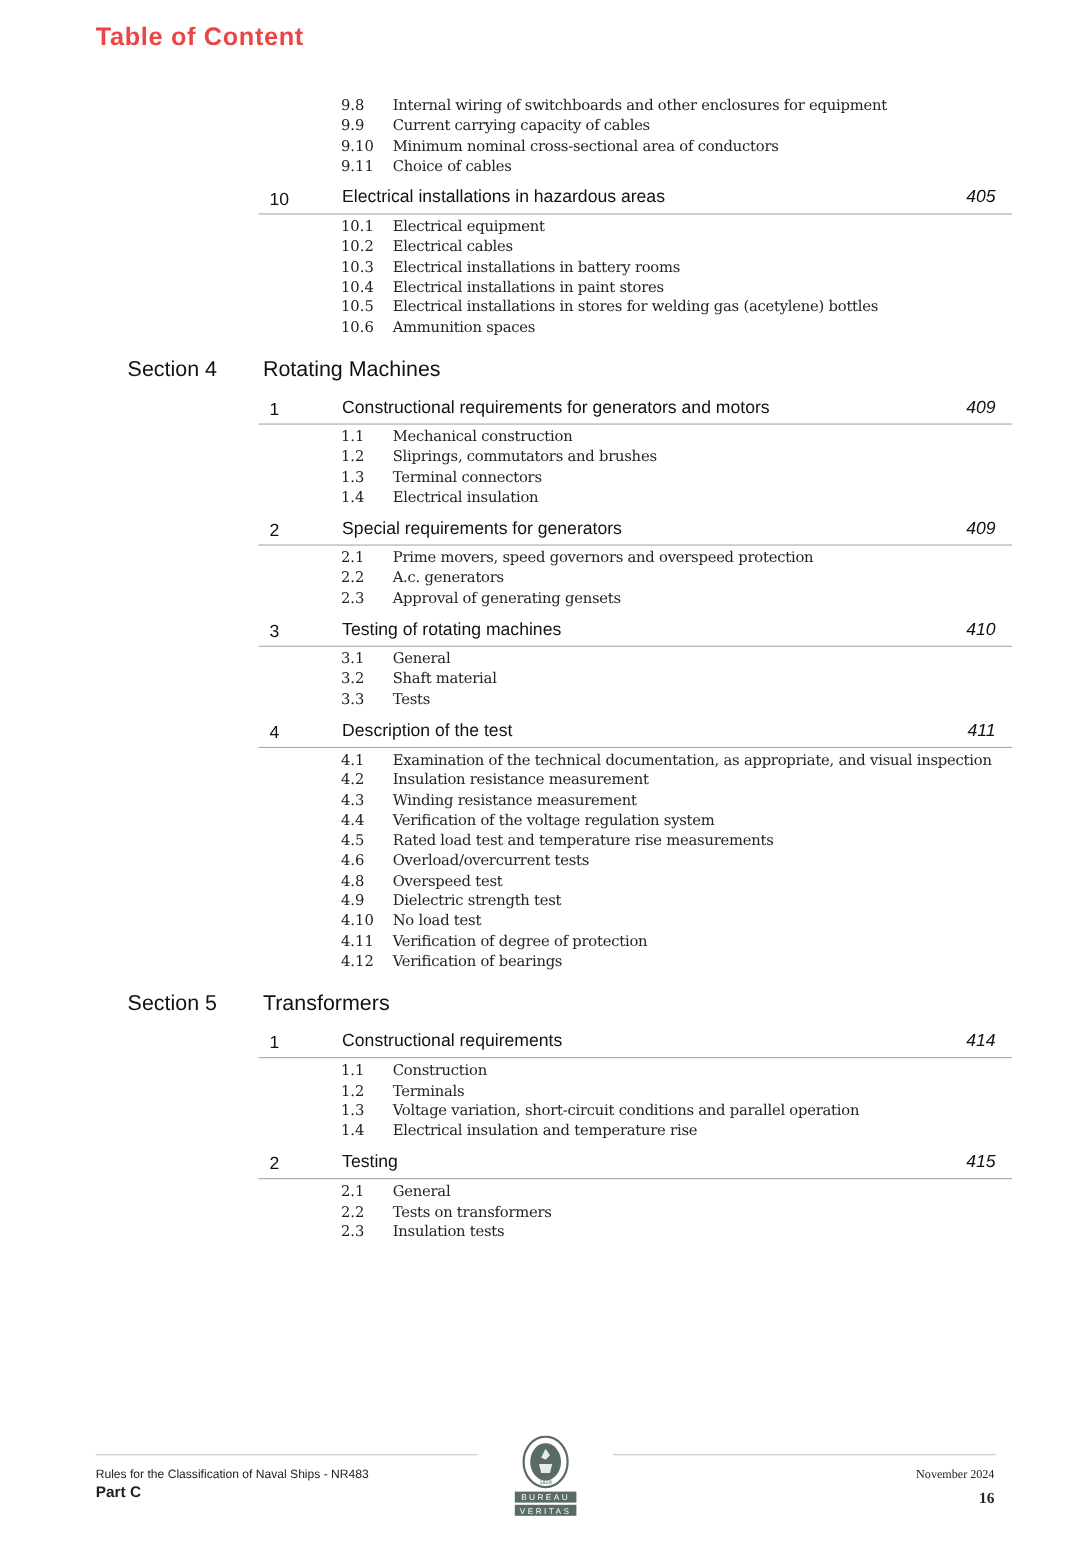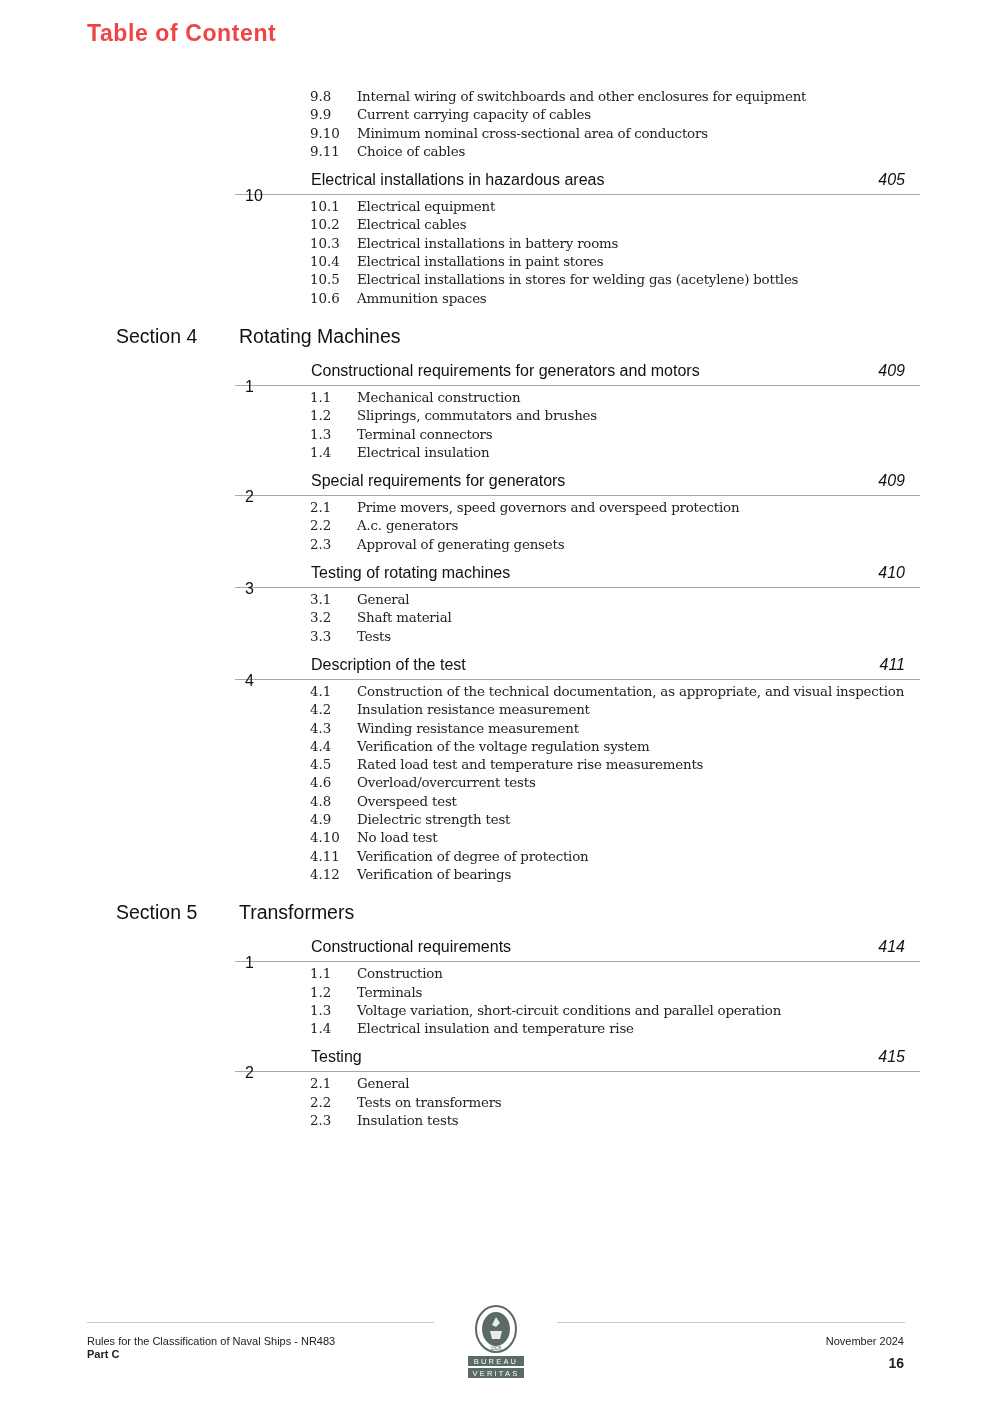"10" .chapter .cnum { top: 19px -> 5px }
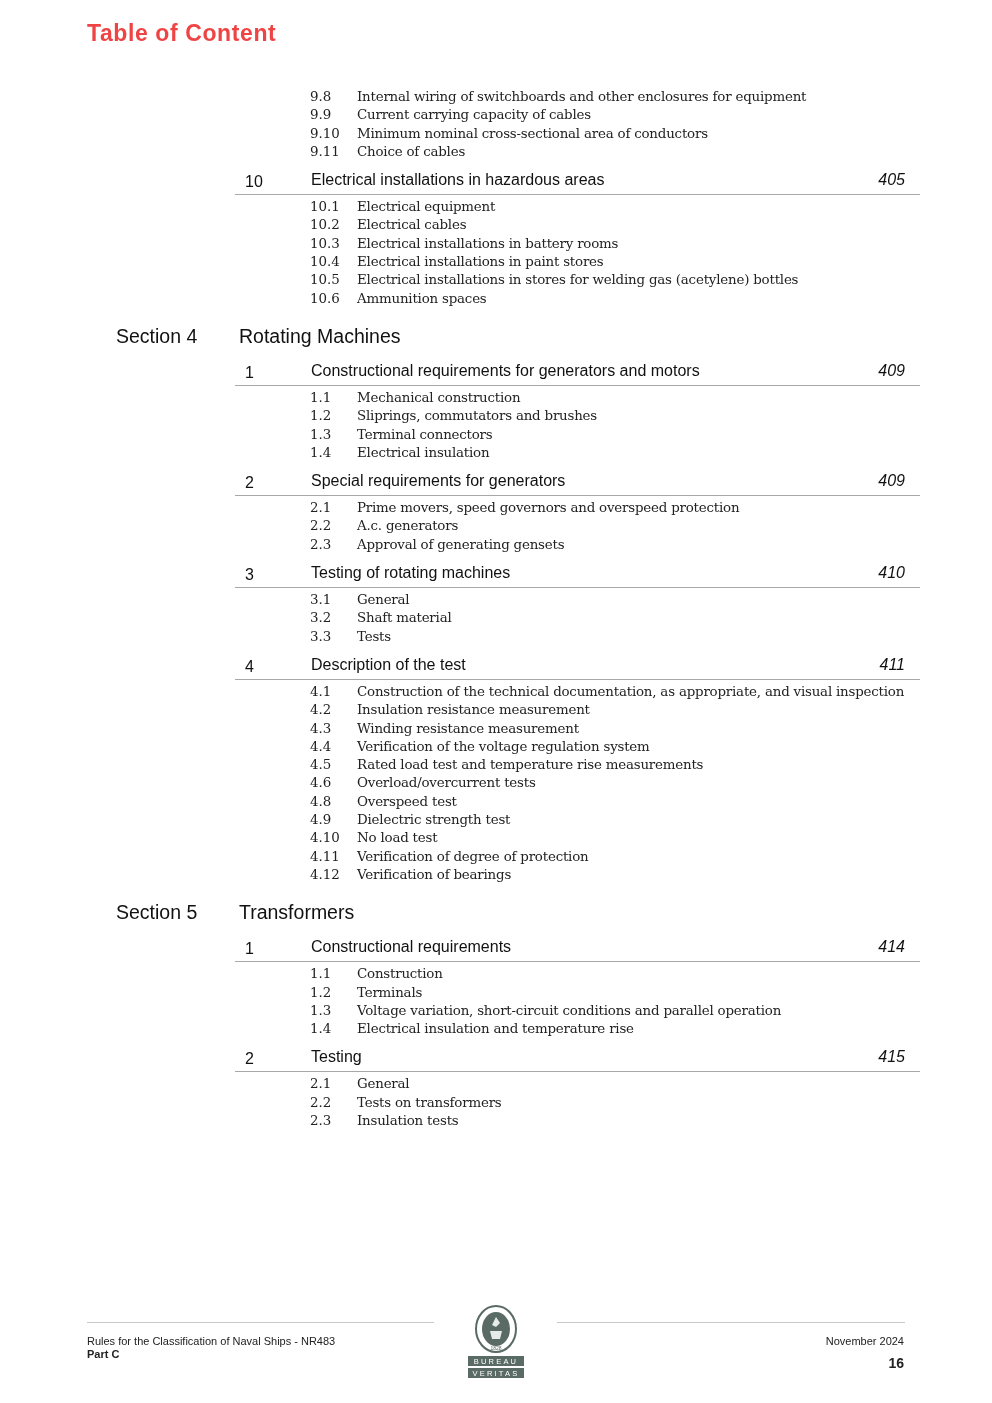"Construction of the technical" span.txt { text: Construction -> Examination }
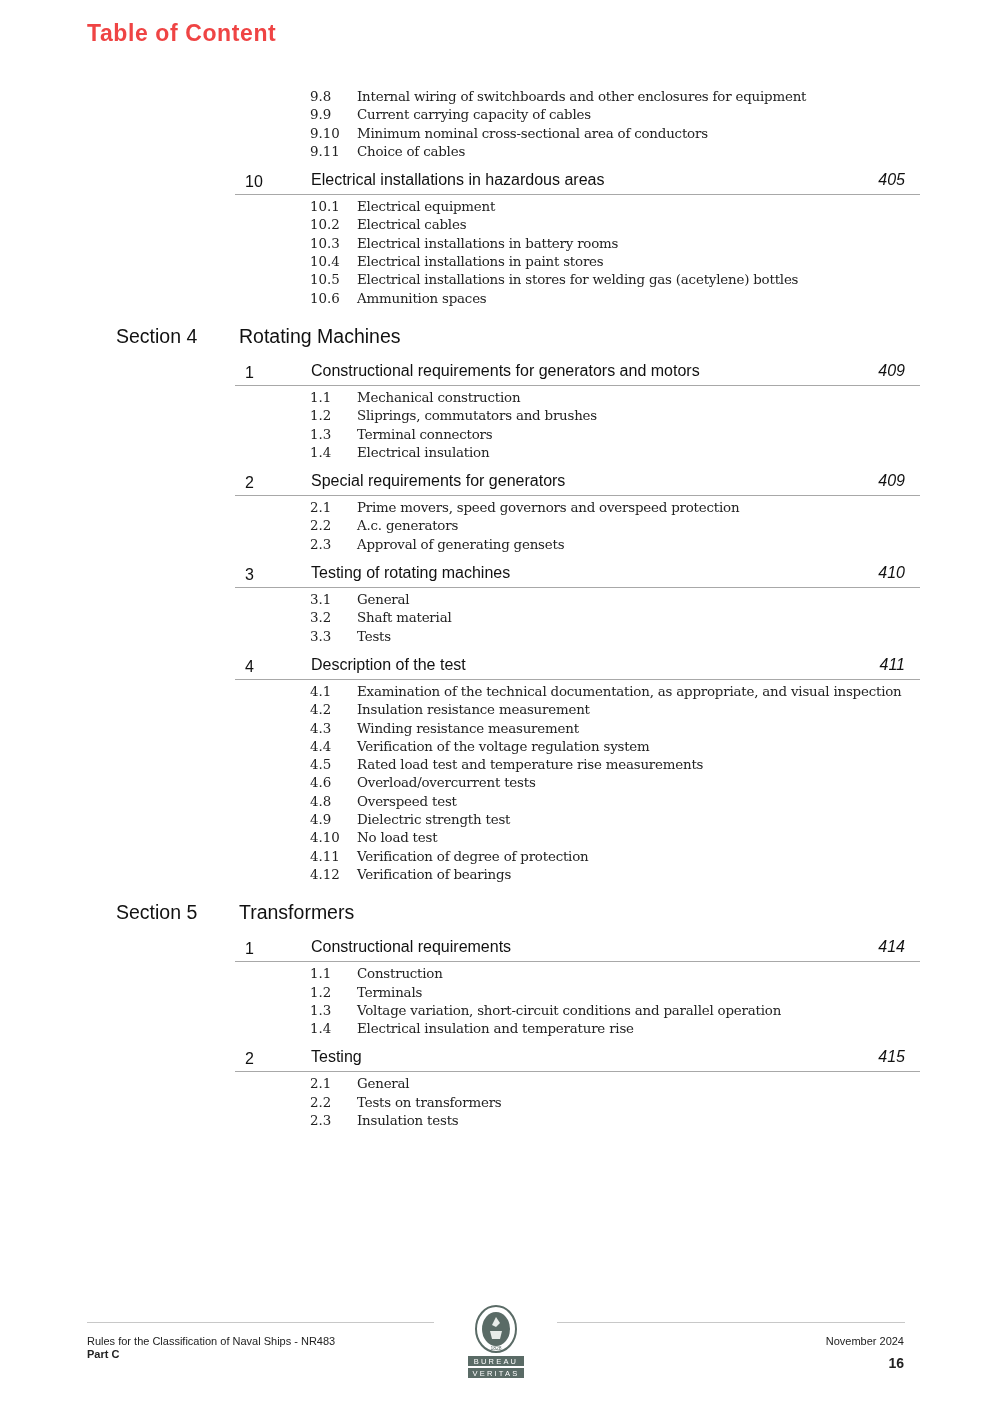"November 2024" .footer-right { font-family: Liberation Sans, sans-serif -> Liberation Serif, serif }
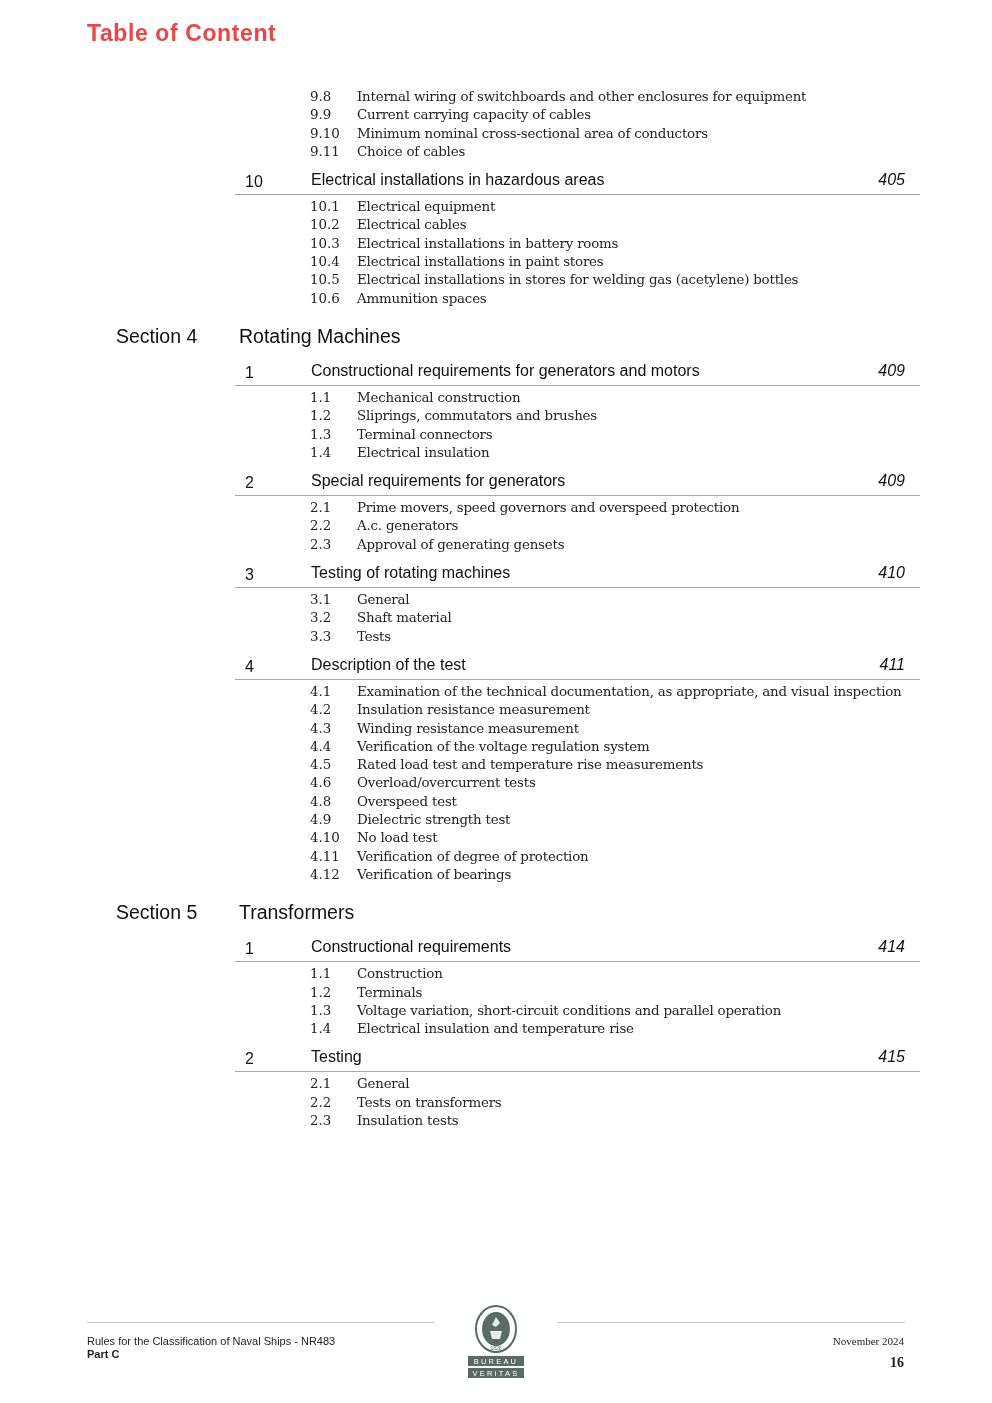"Part C" .footer-left .part { font-size: 11px -> 14px }
